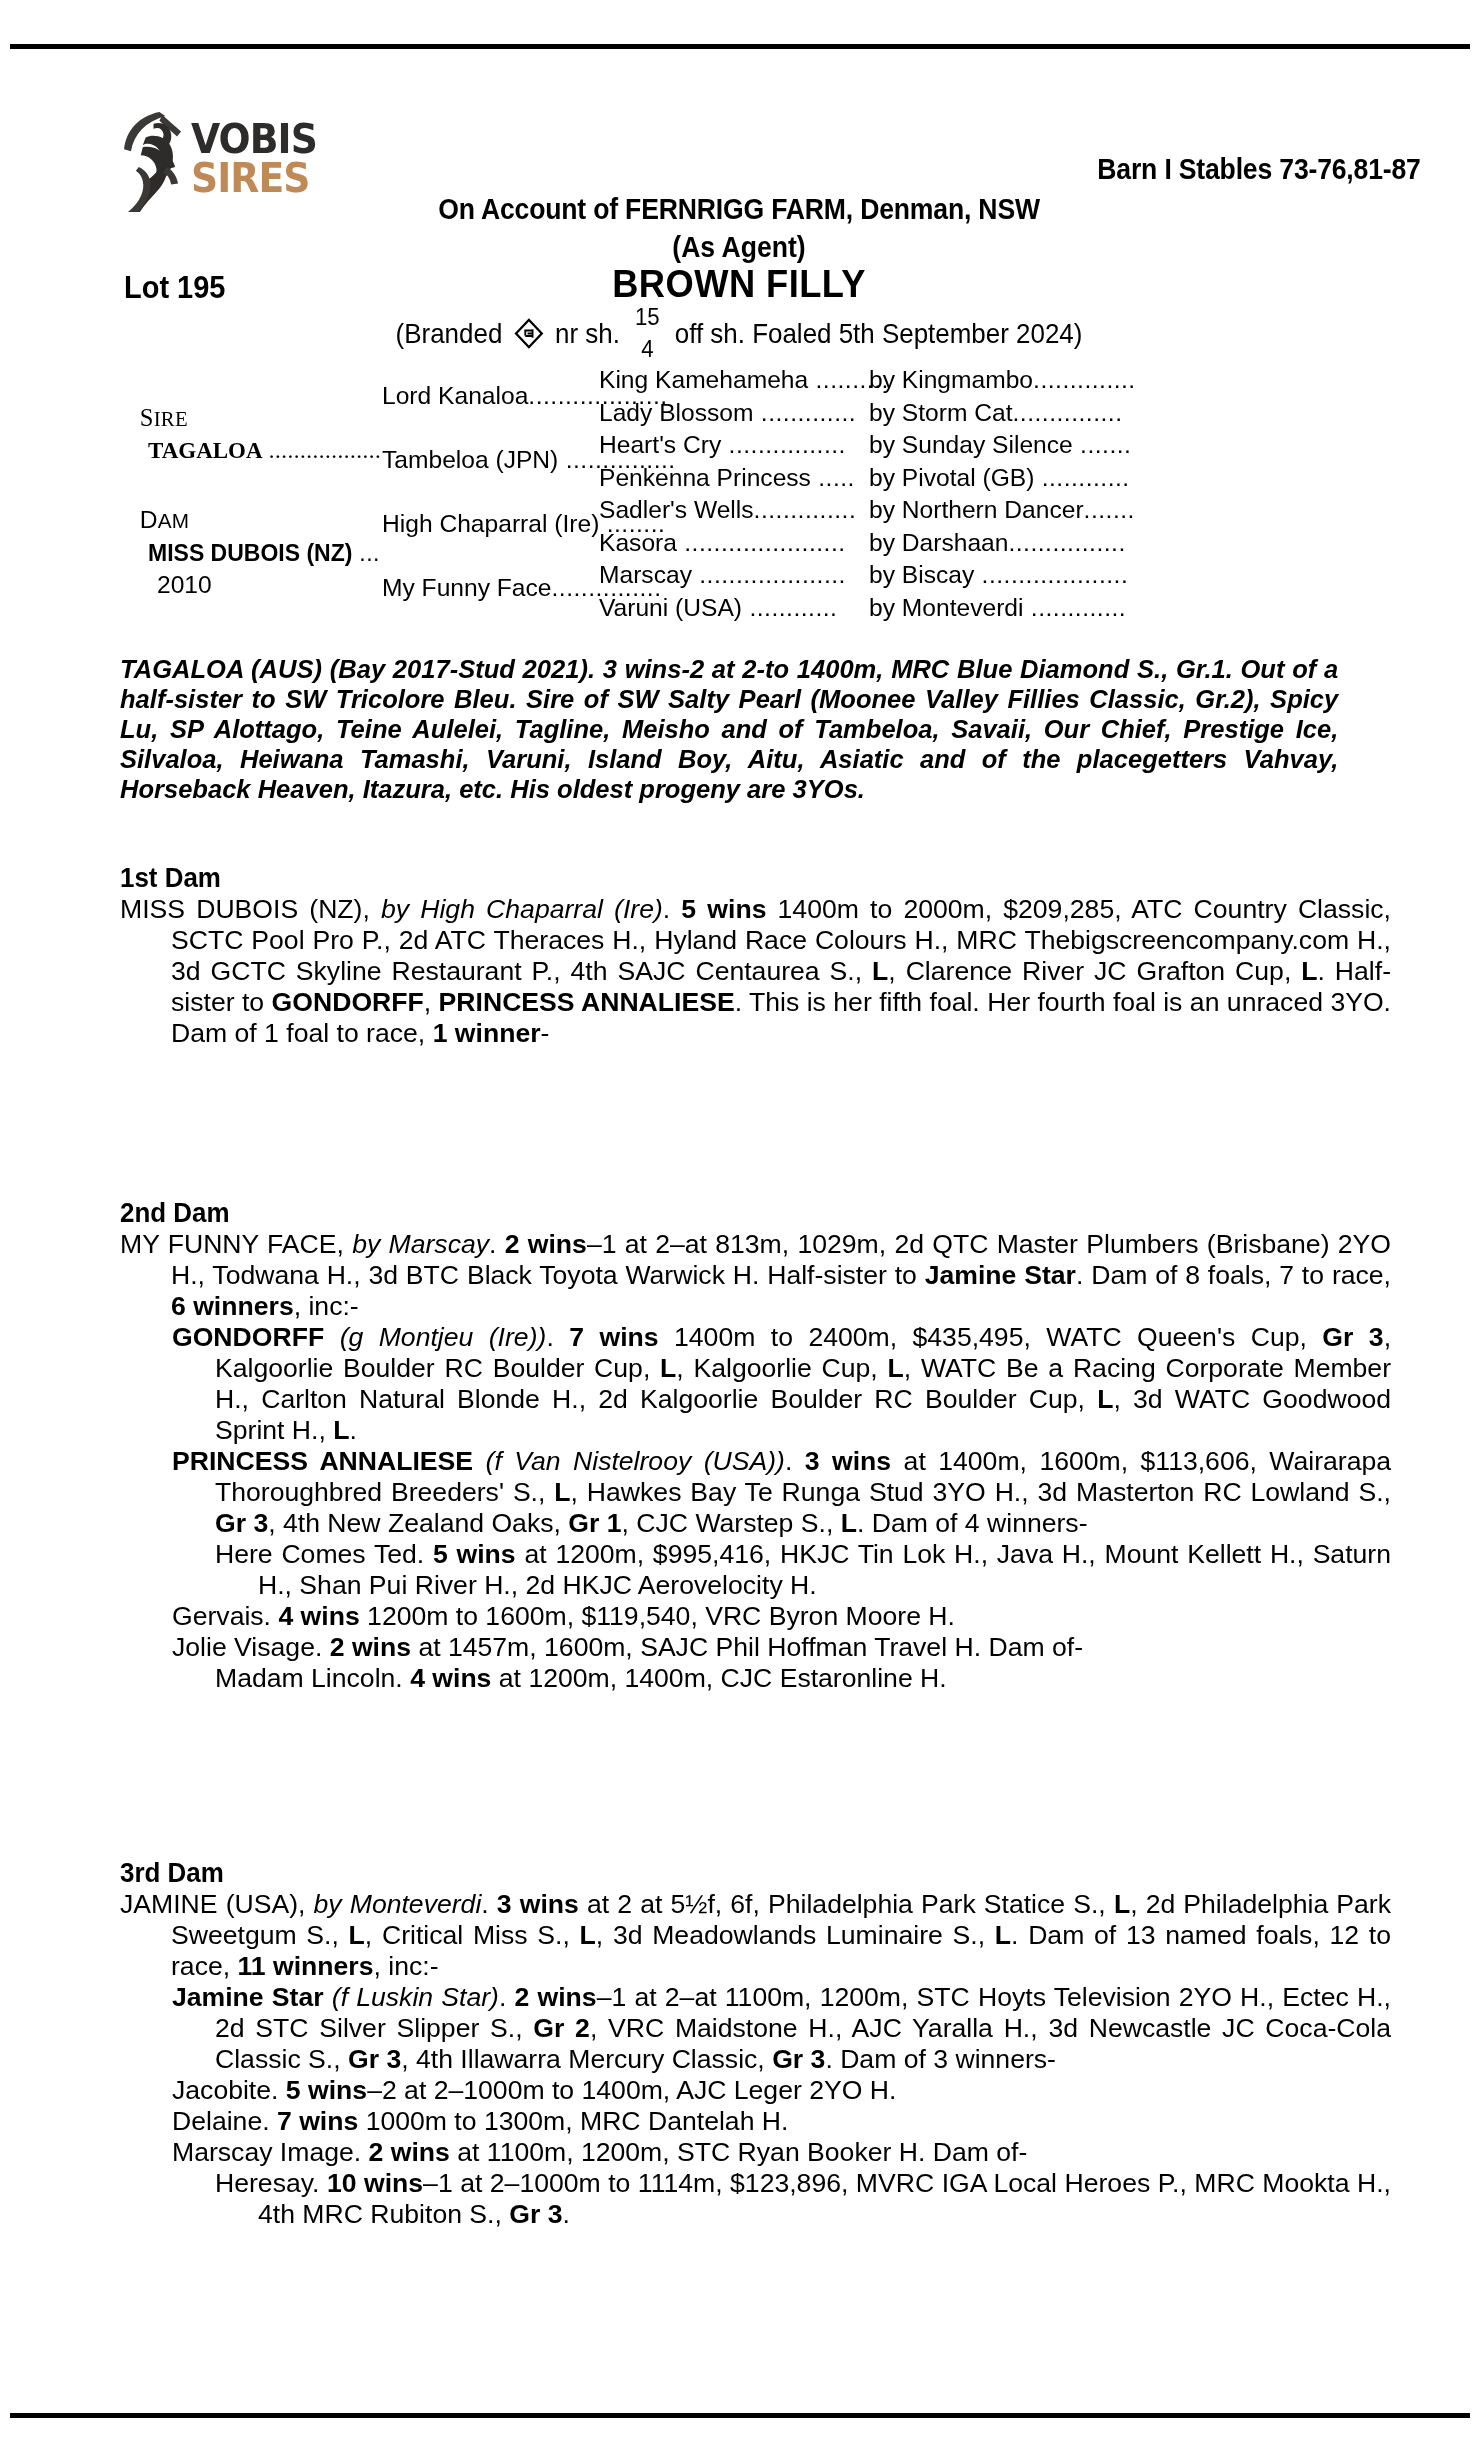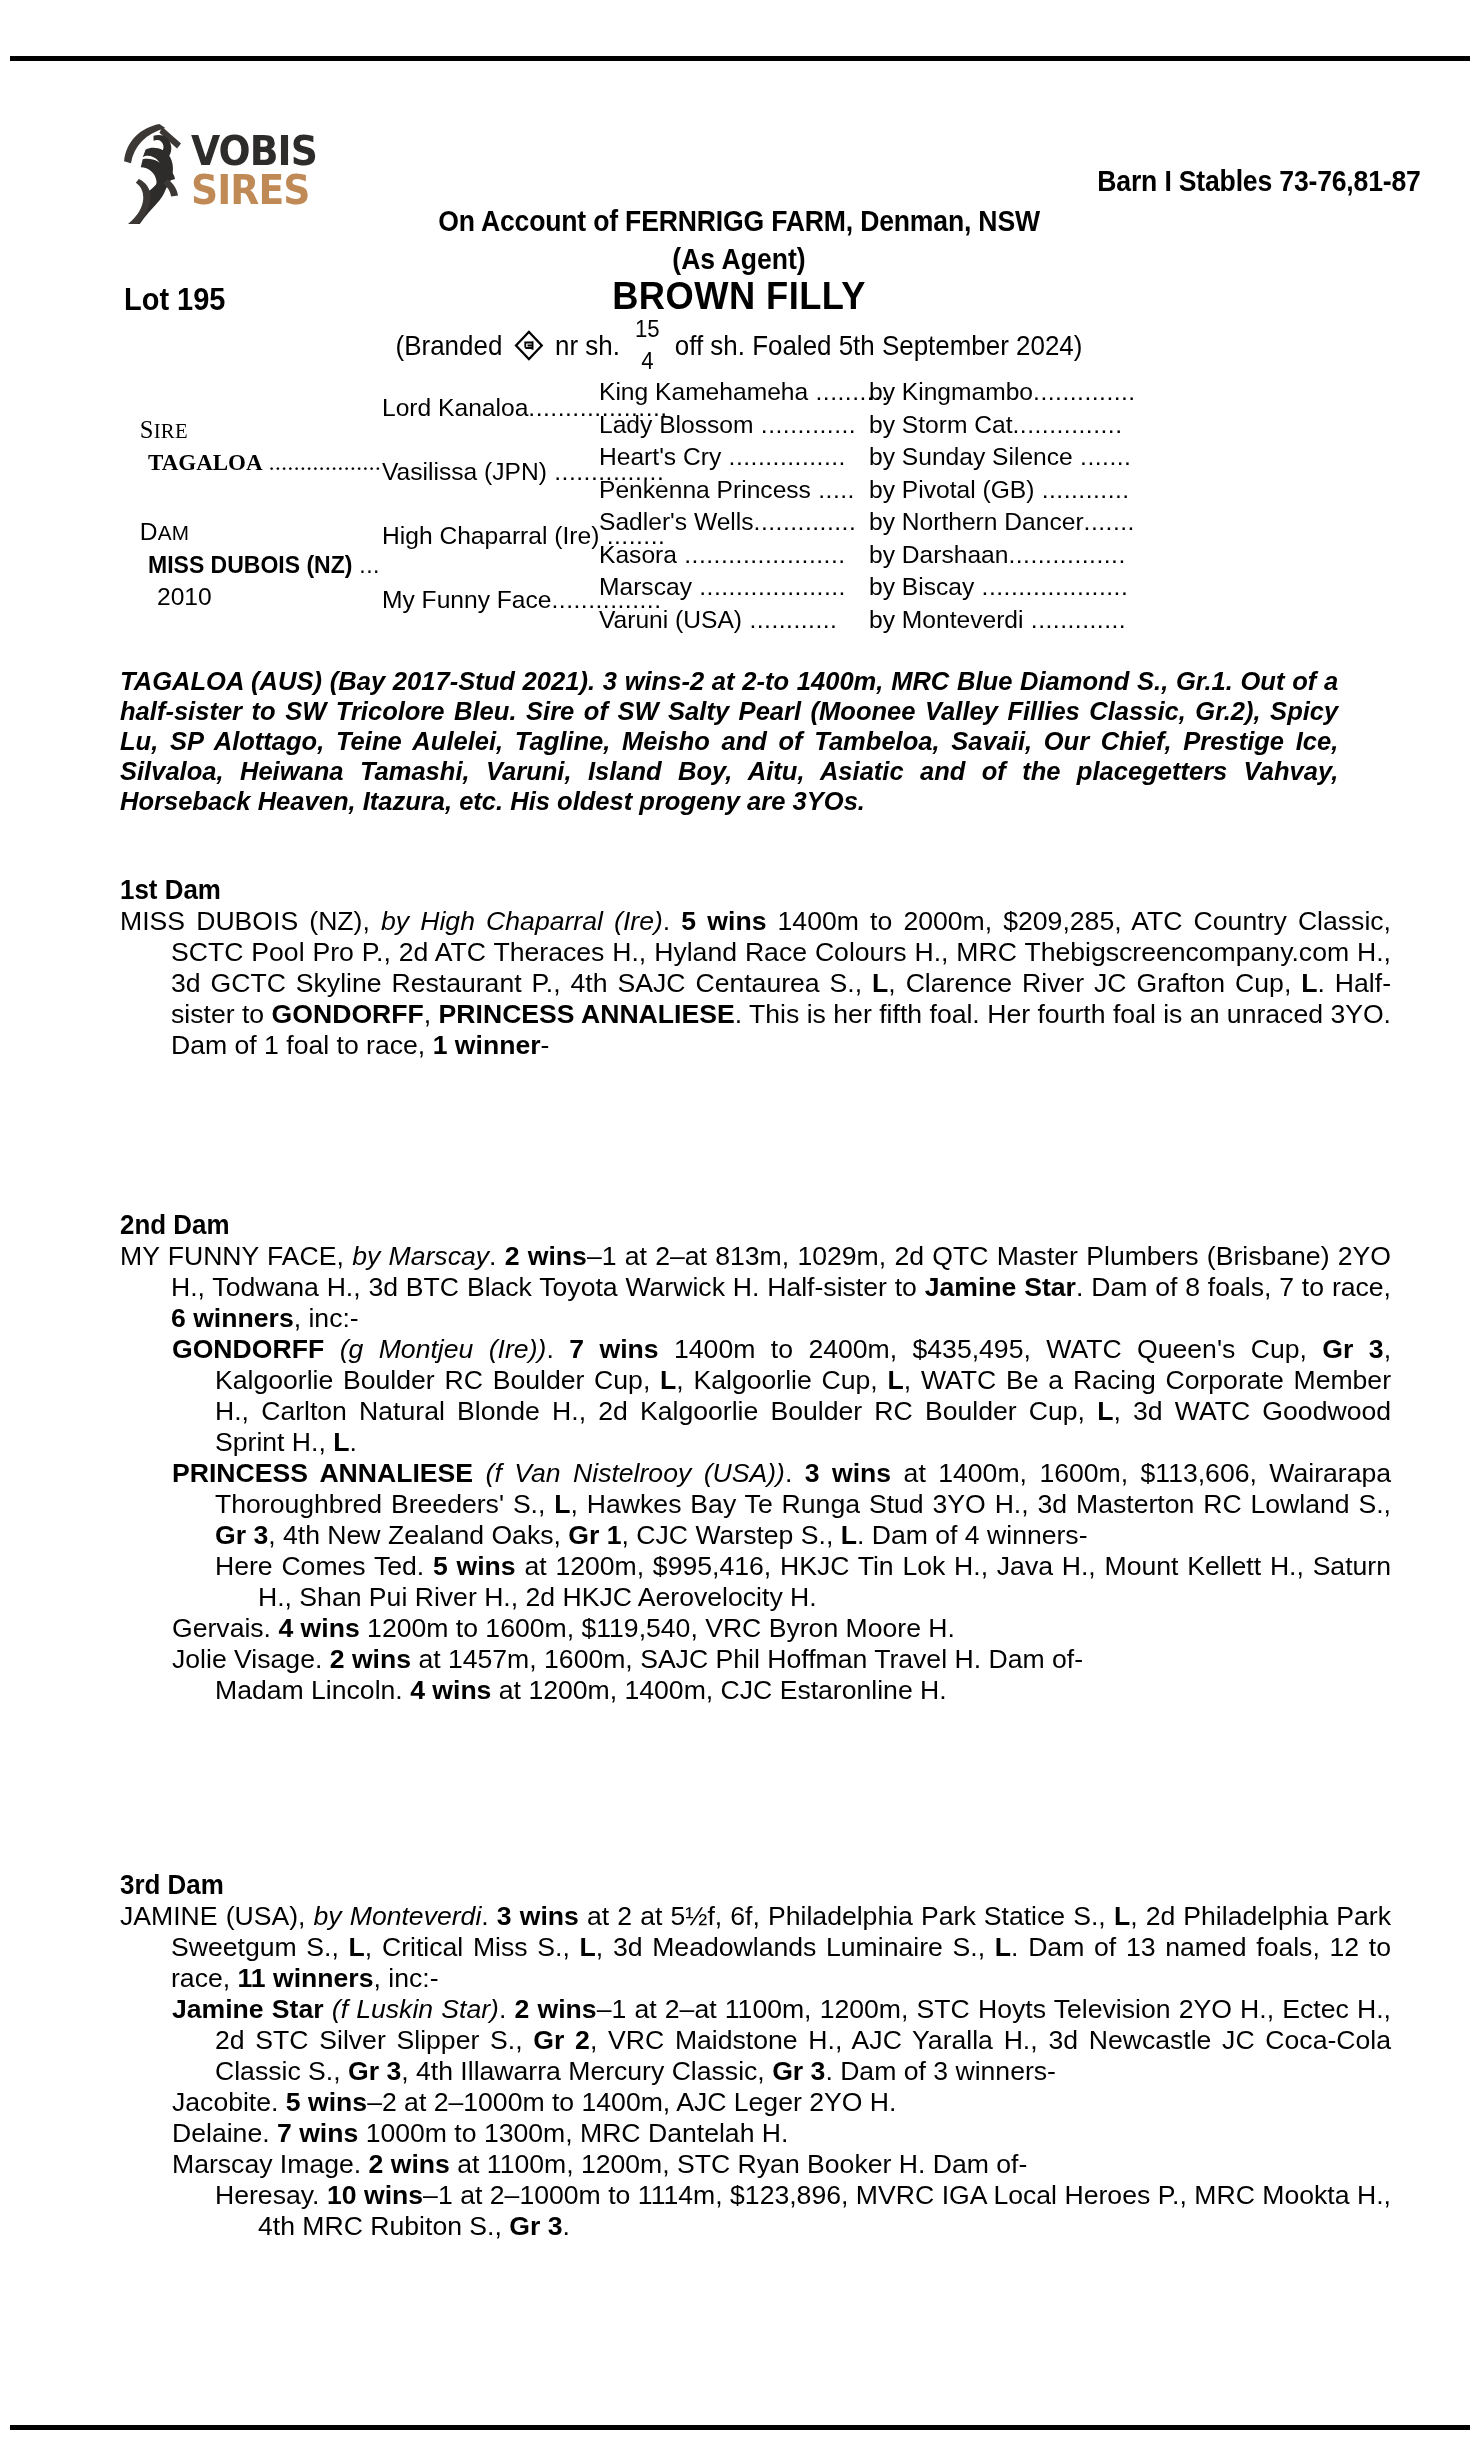"VOBIS" .page { top: 12px -> 0 }
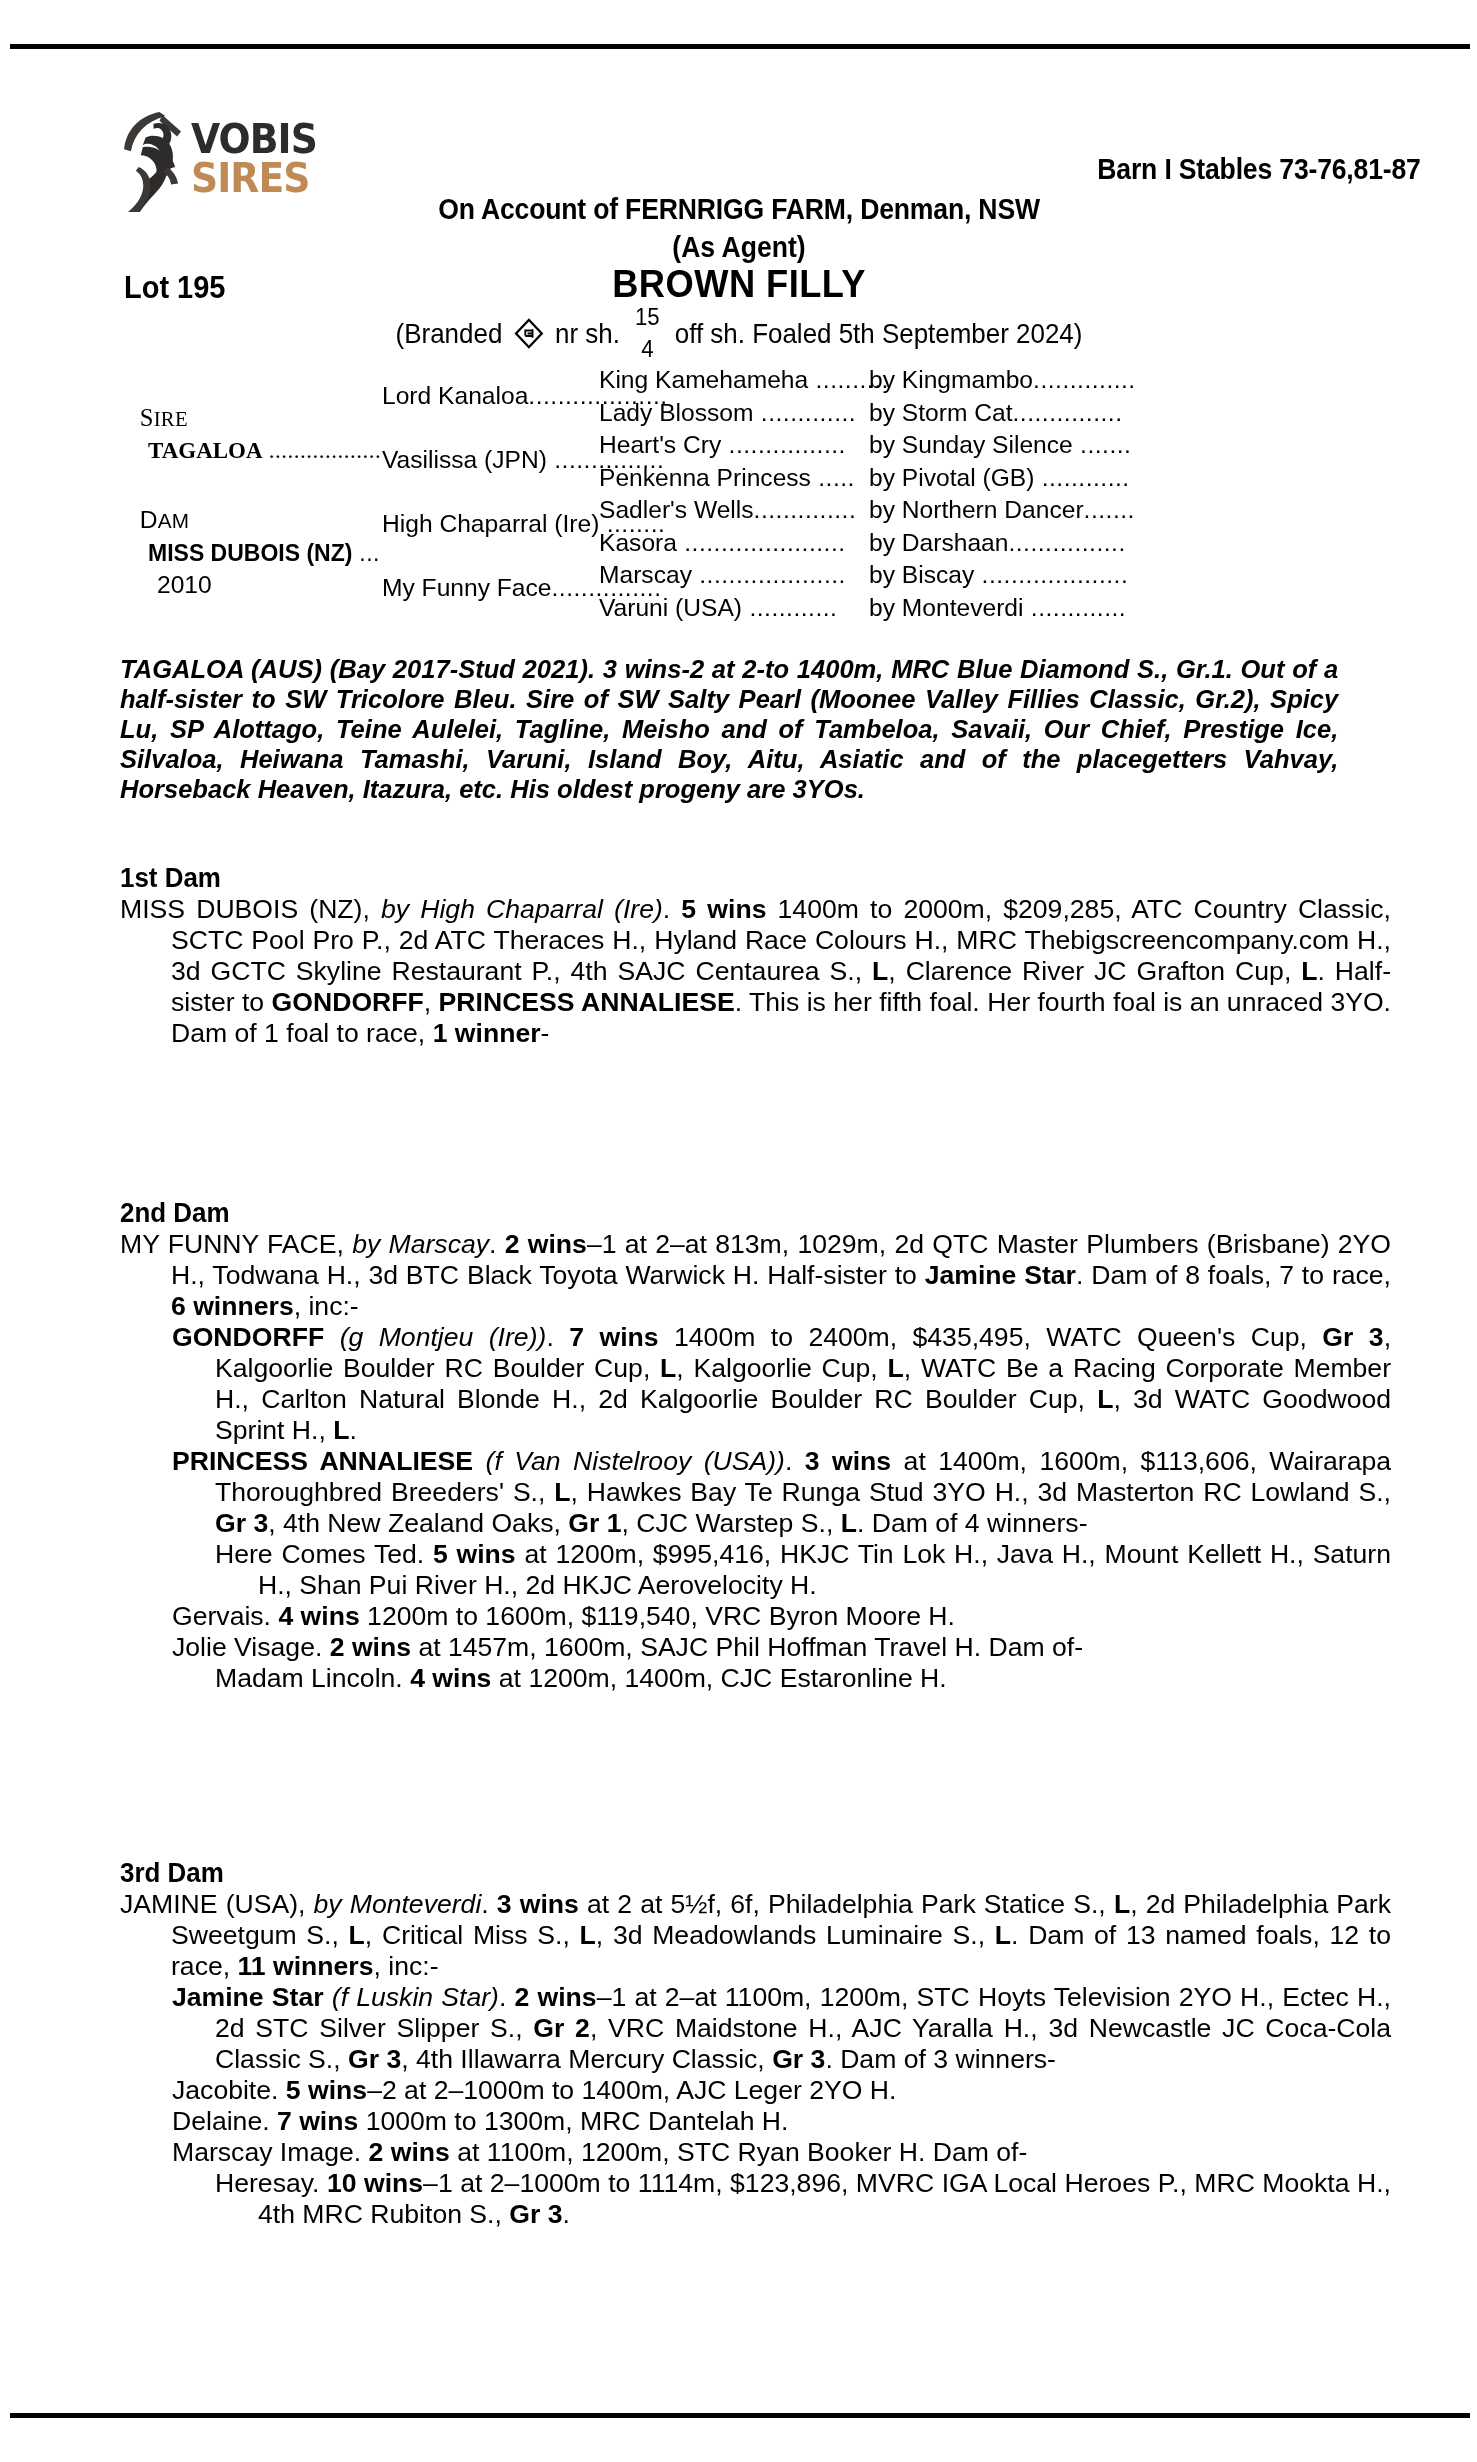"Vasilissa (JPN)" span { text: Vasilissa -> Tambeloa }
